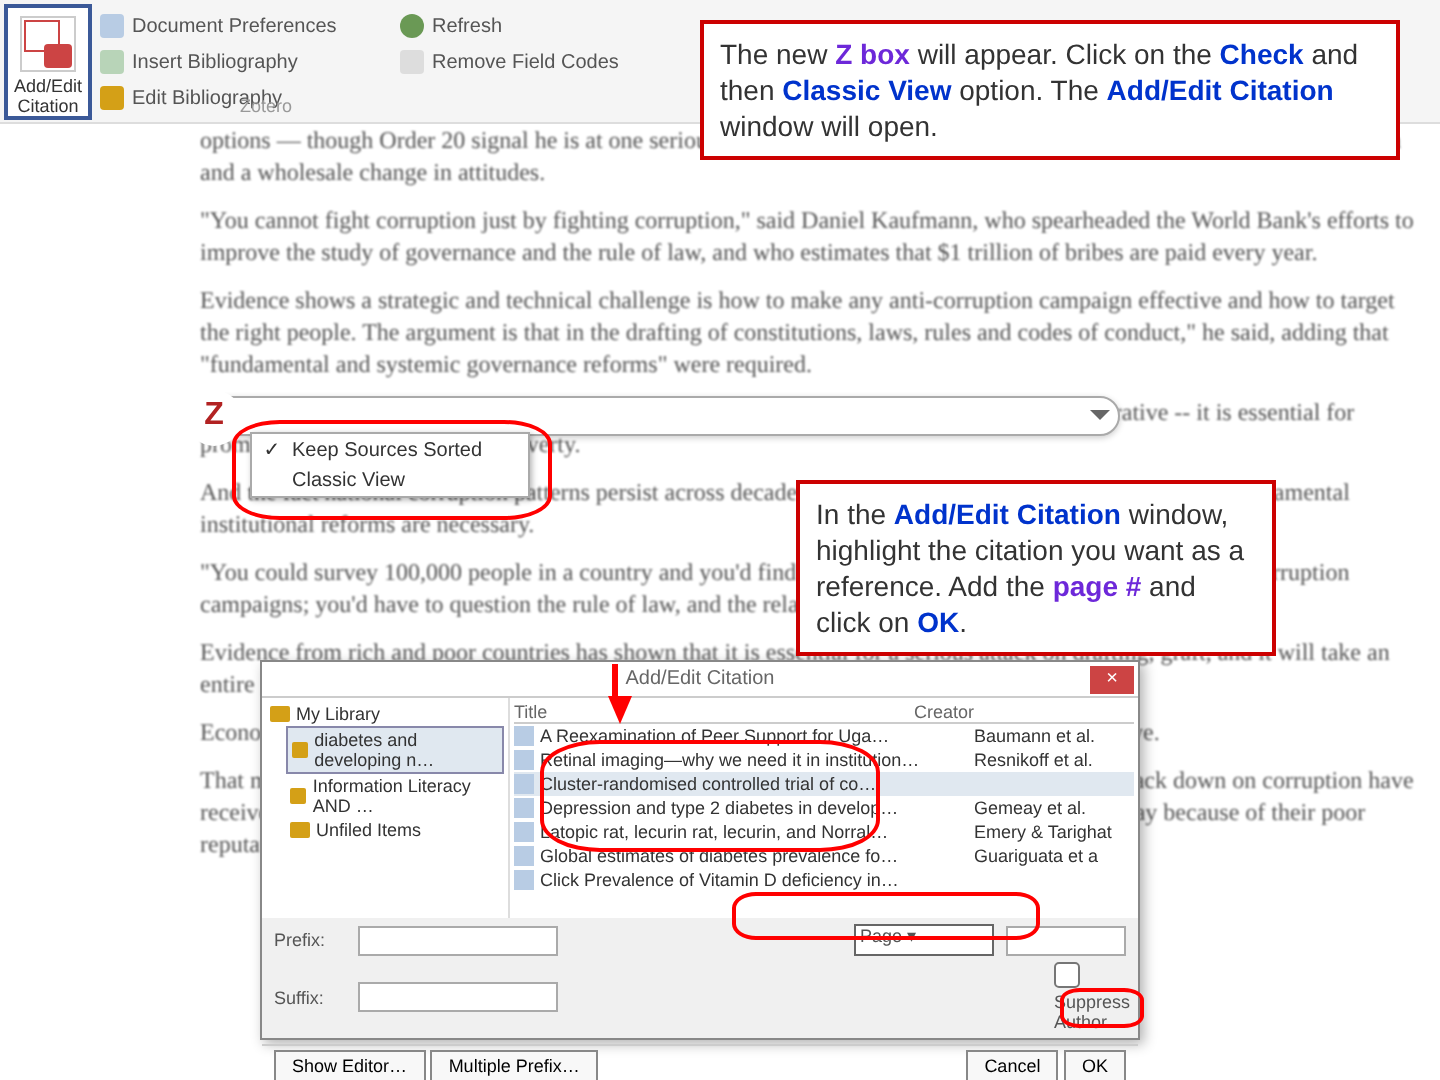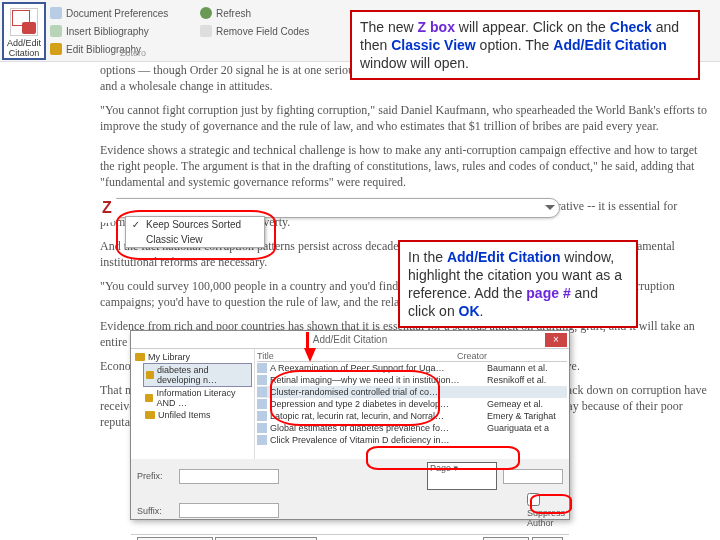"Page ▾" .foot-row .sel-drop { height: 28px -> 16px }
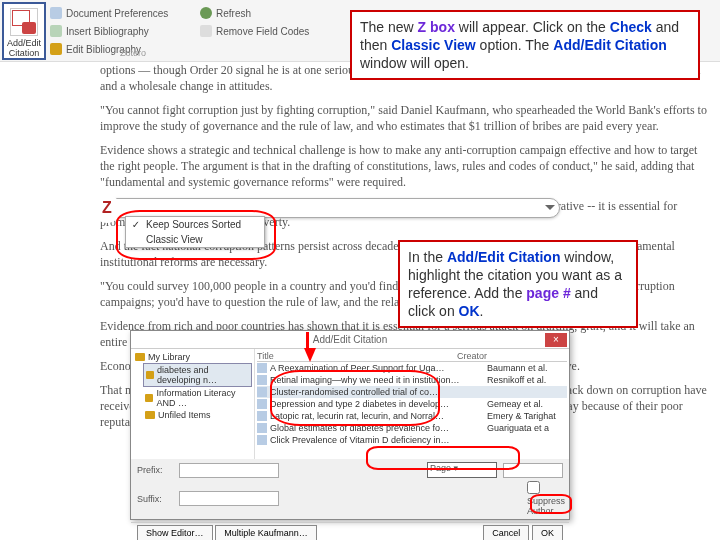"Multiple Kaufmann…" button.foot-btn { text: Kaufmann -> Prefix }
